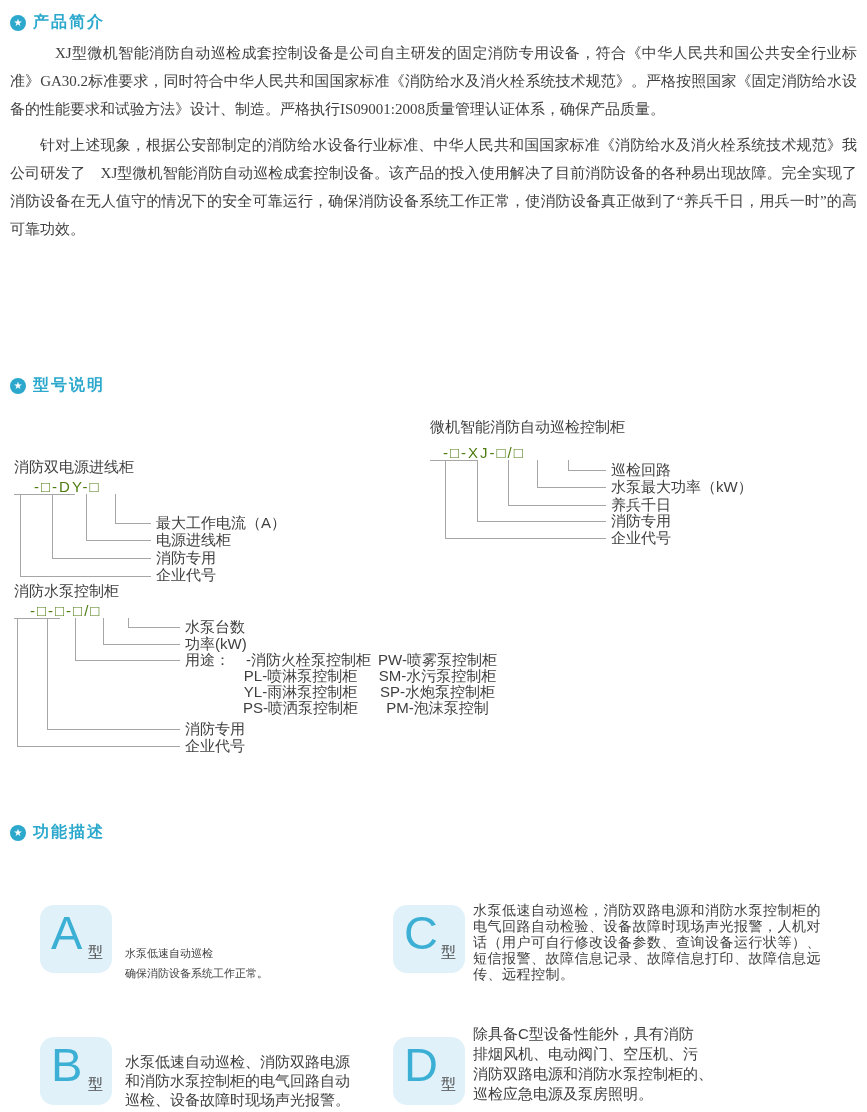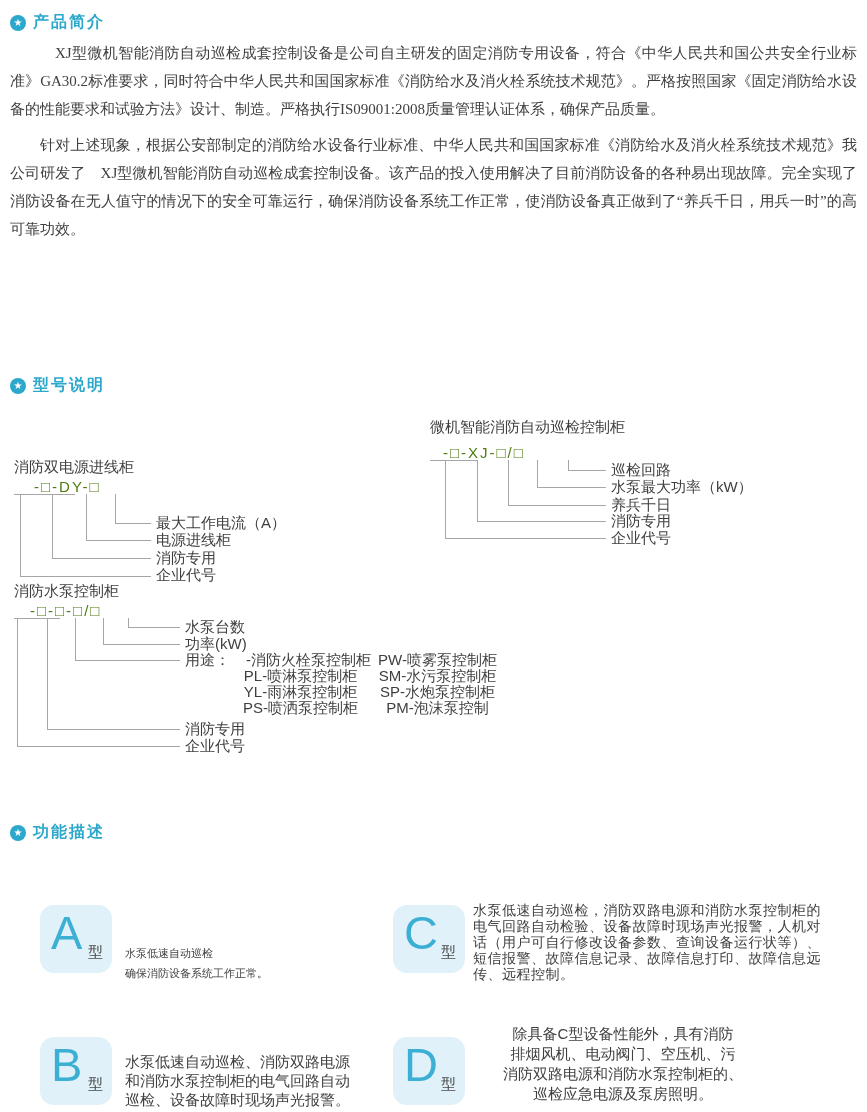"除具备C型设备性能外，具有消防" .desc-d { text-align: center -> none }
